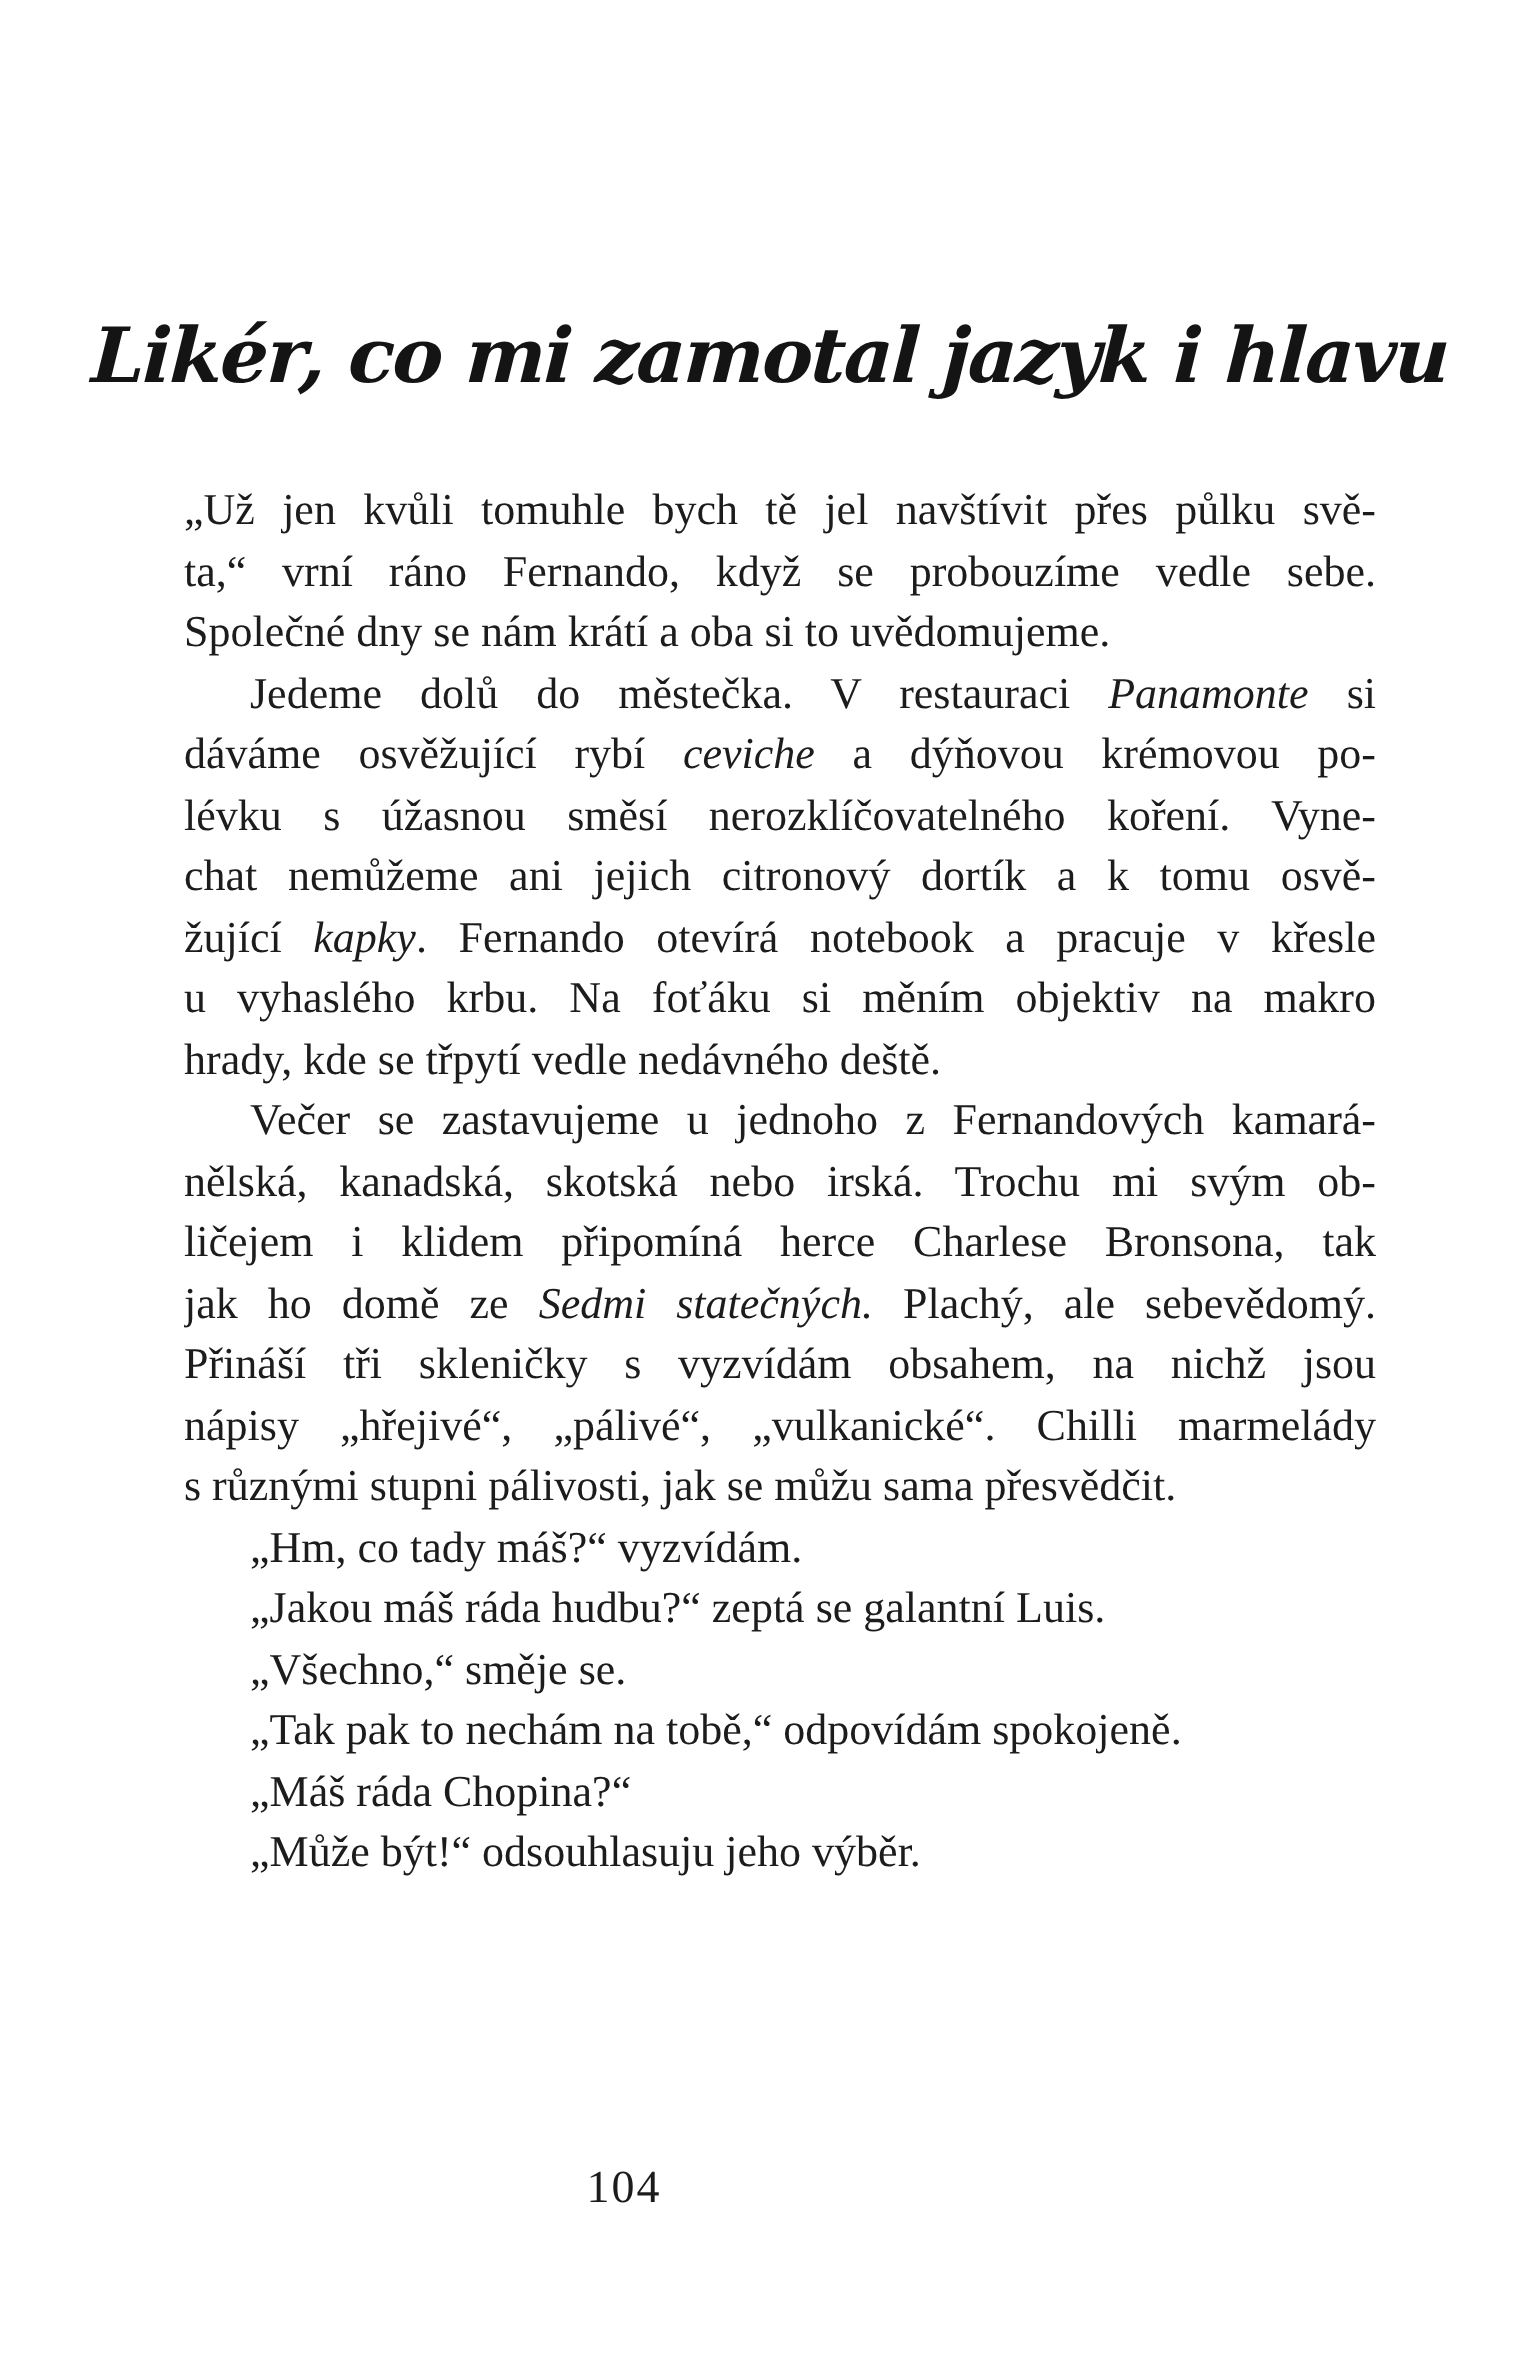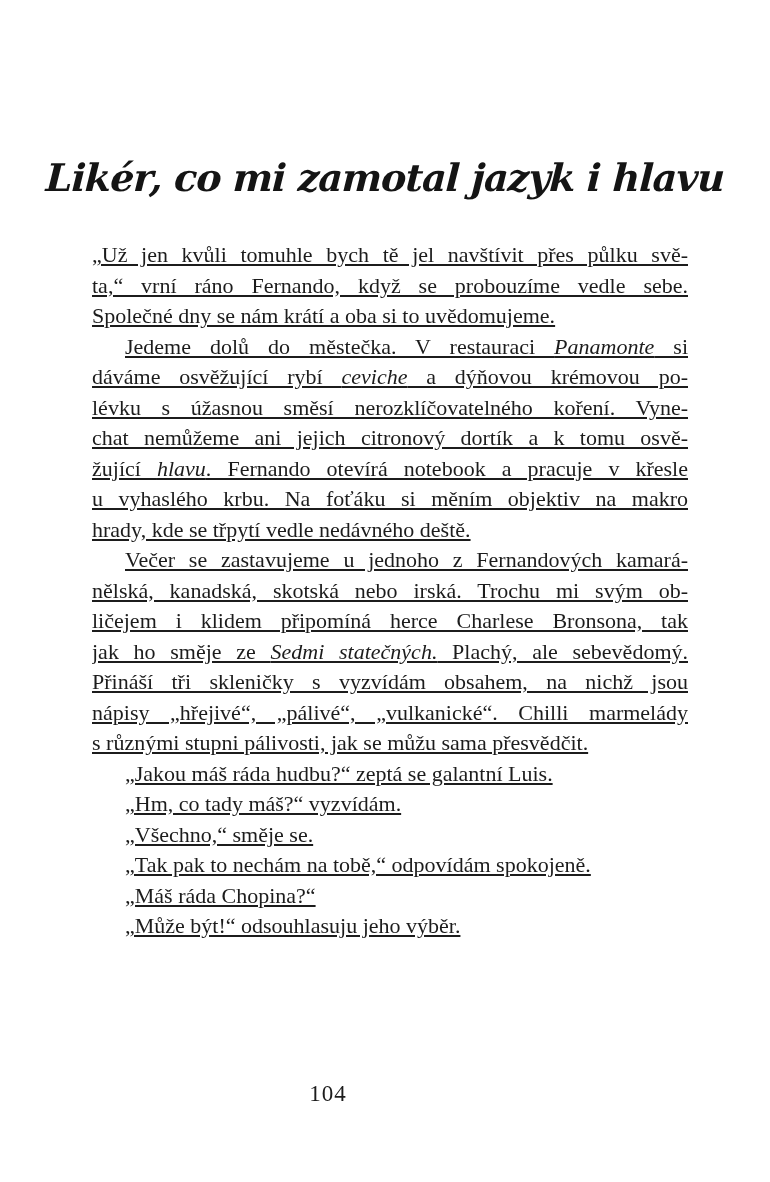"„Už jen kvůli tomuhle bych" .line { text-decoration: underline -> none }
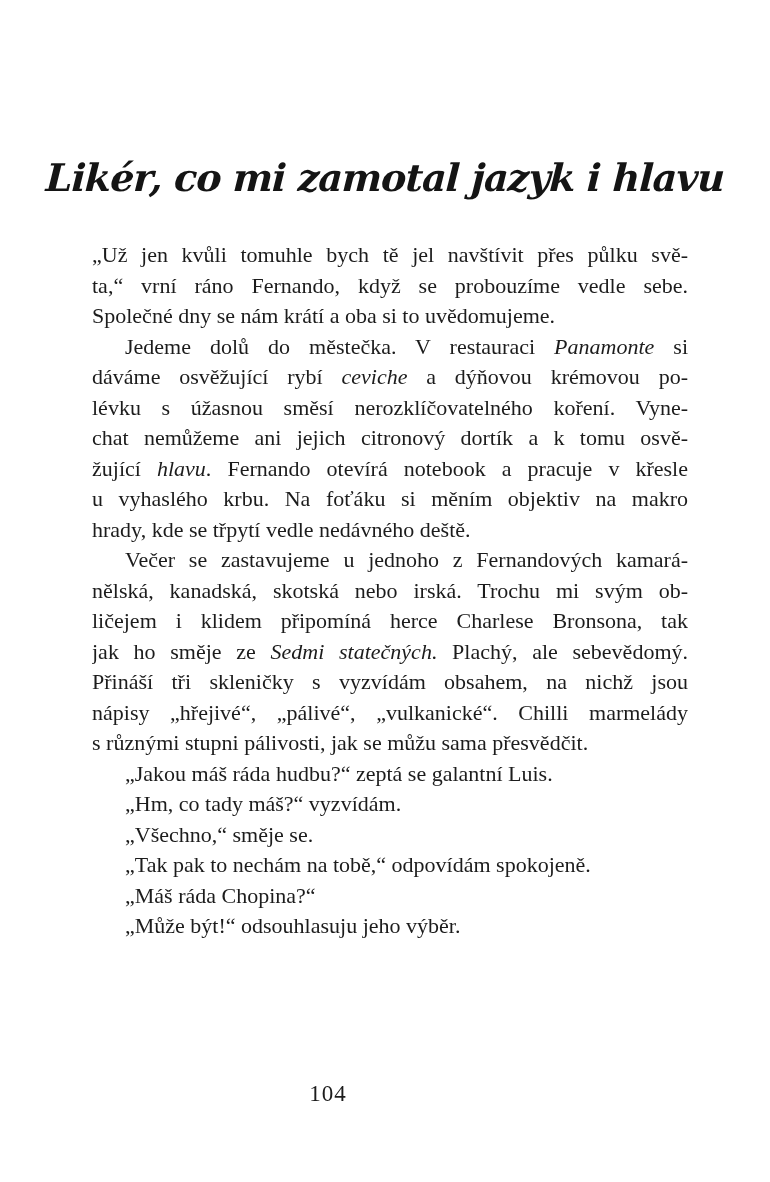"hlavu" span.it { text: hlavu -> kapky }
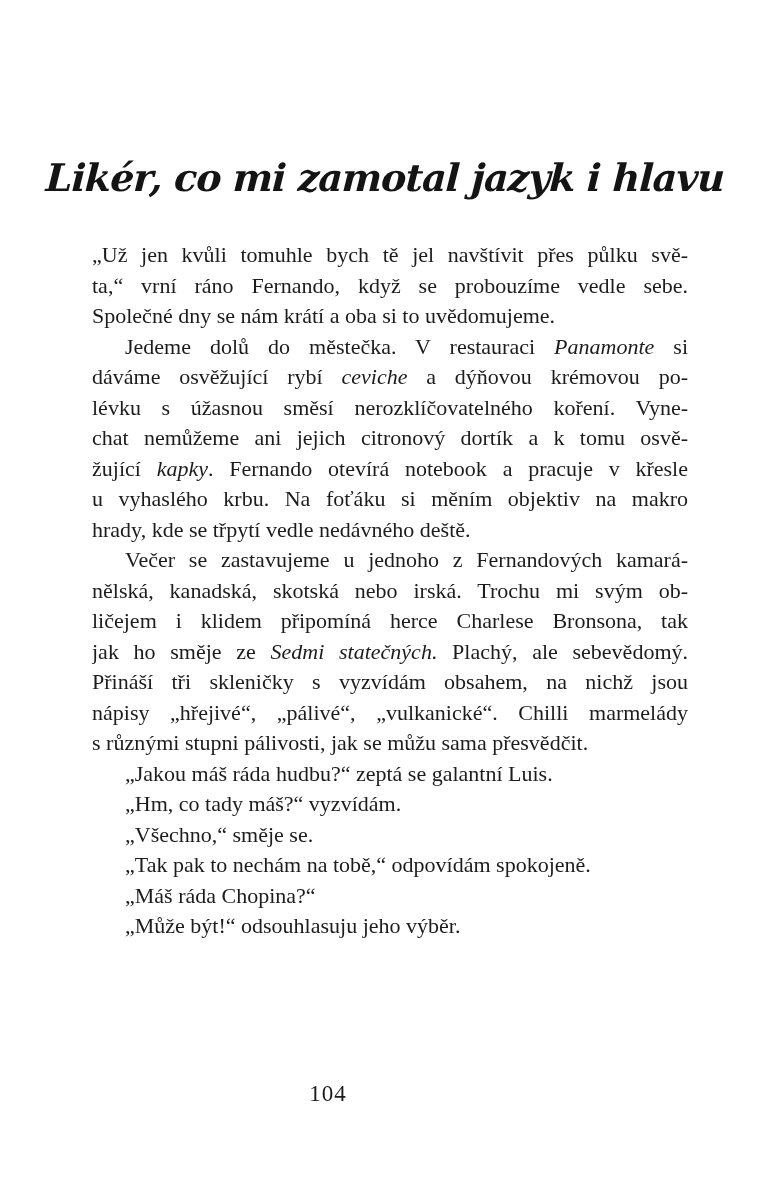"jak ho směje ze" span { text: směje -> domě }
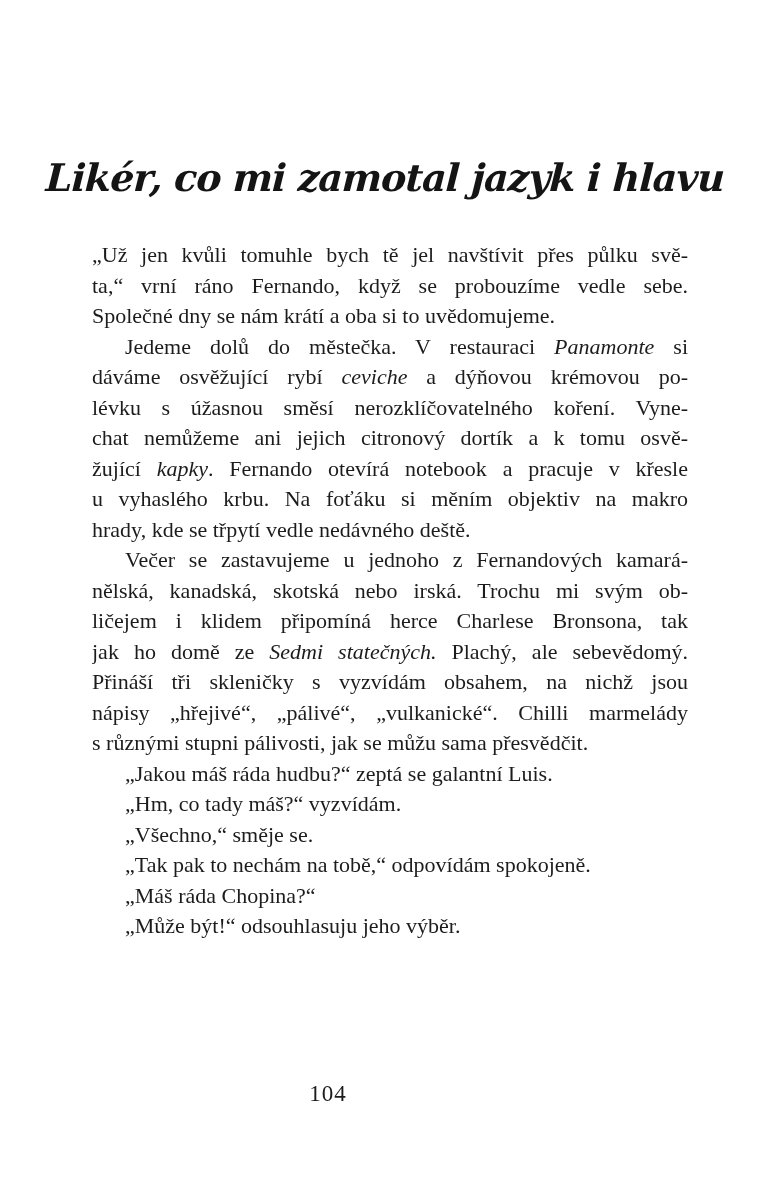"„Jakou máš ráda hudbu?“ zeptá" div.para { order: before "„Hm, co tady máš?“ vyzvídám." -> after "„Hm, co tady máš?“ vyzvídám." }
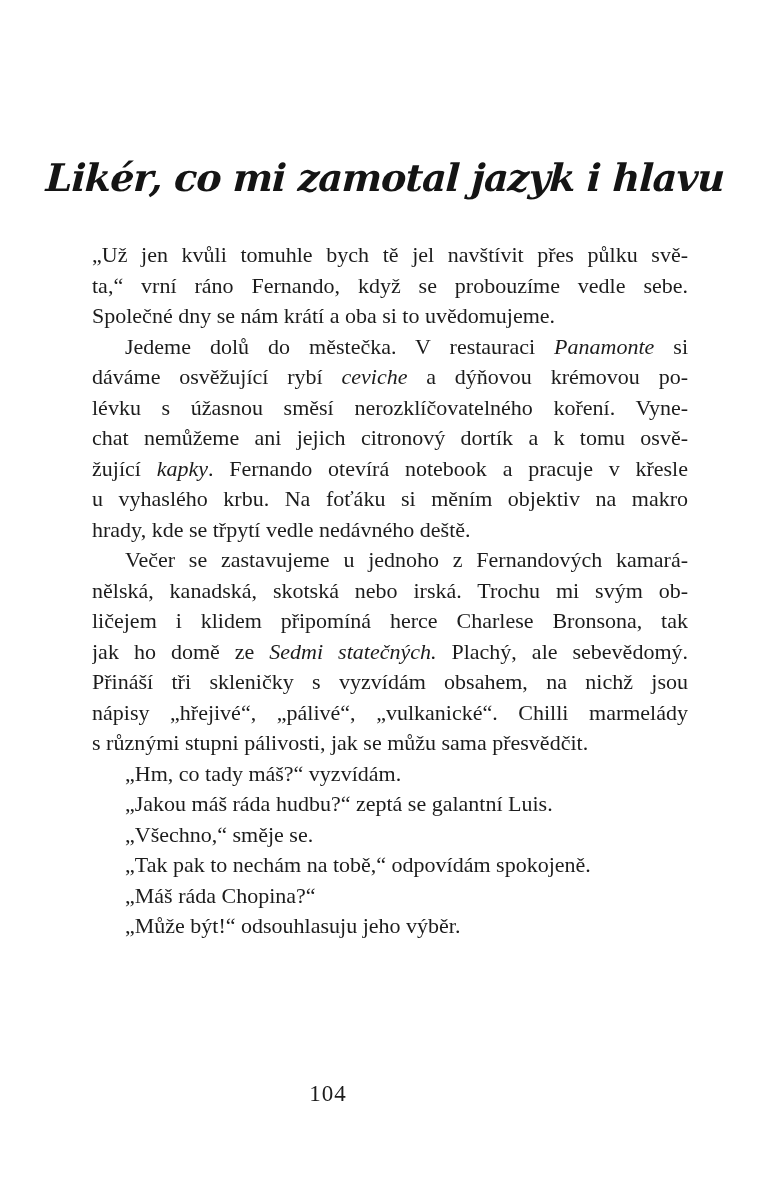"104" .page-number { left: 16px -> 0 }
